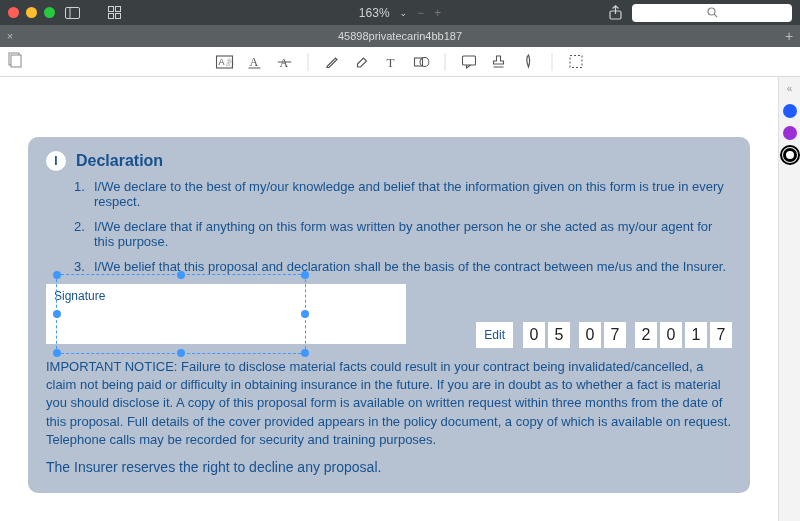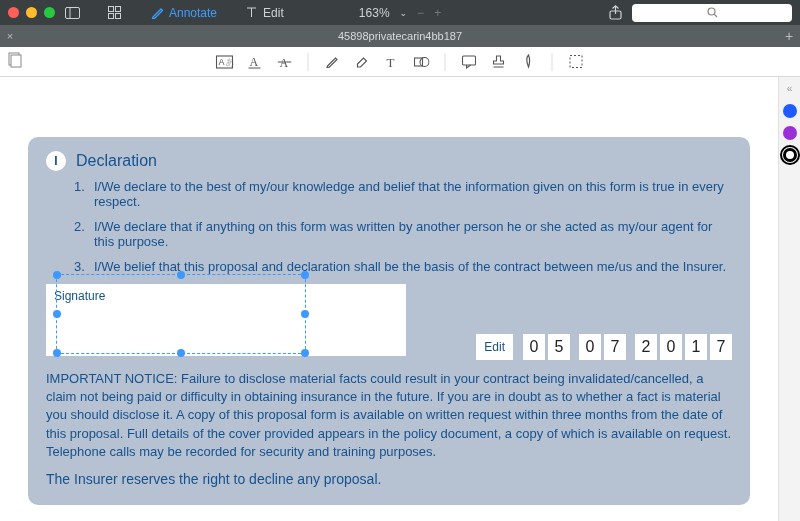"Annotate" div.tb-group { html: <div> <div> <svg> <path></path> </svg> <span>Annotate</span> </div> <div> <svg> <line></line> <line></line> </svg> <span>Edit</span> </div> </div> -> none }
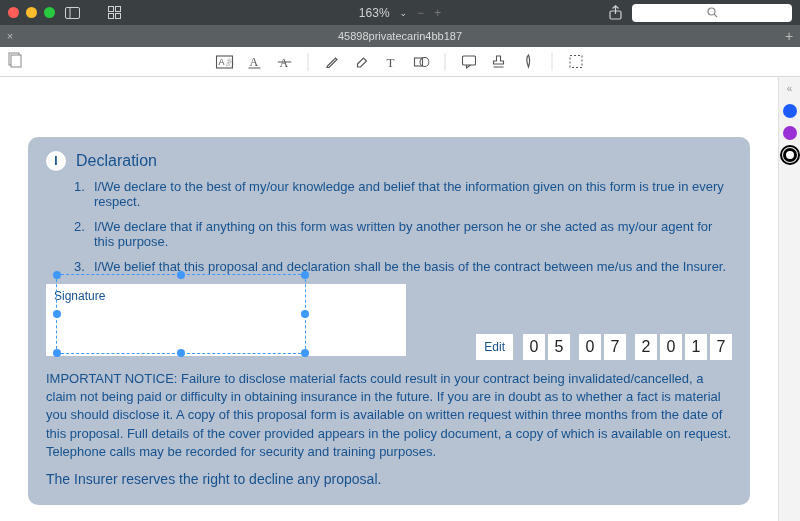"Declaration" .decl-title { font-weight: 400 -> 700 }
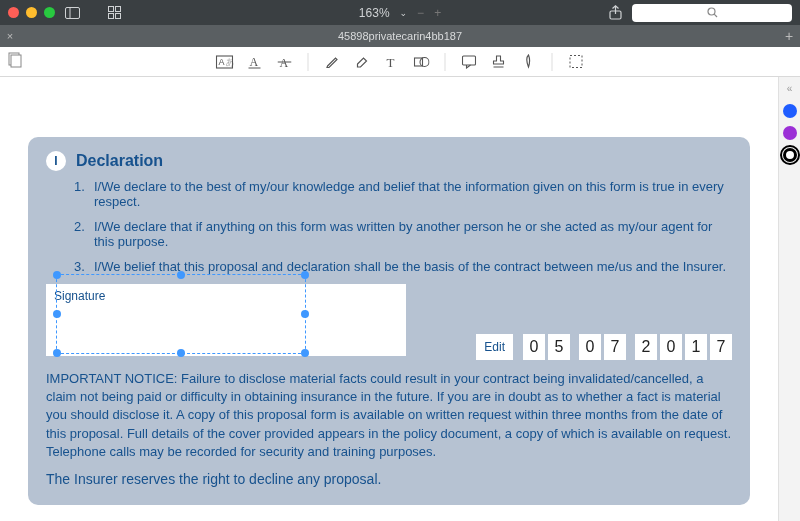"Signature" .sig-box { height: 72px -> 60px }
